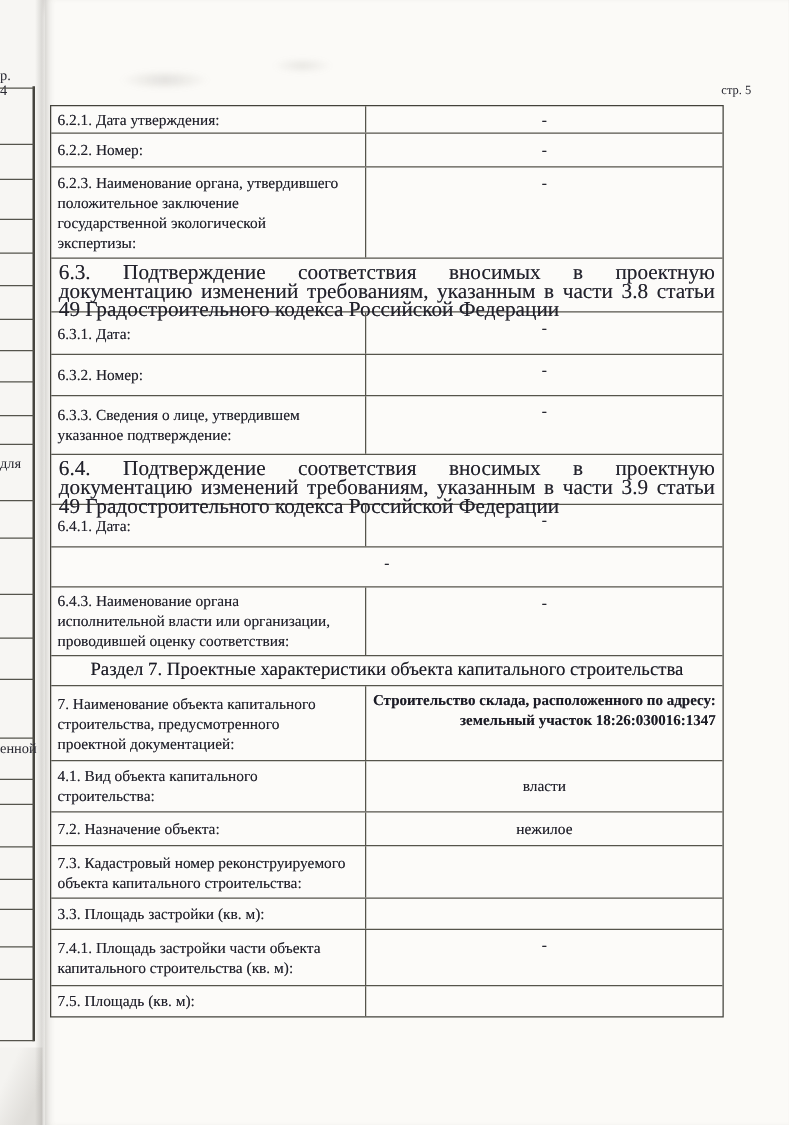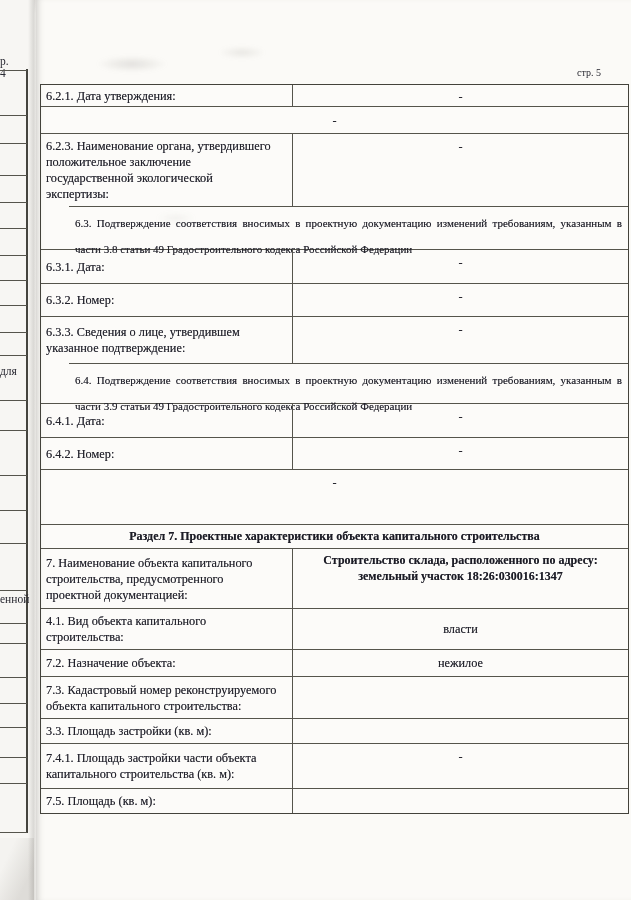"6.2.1. Дата утверждения:" .doc-table { width: 589px -> 539px }
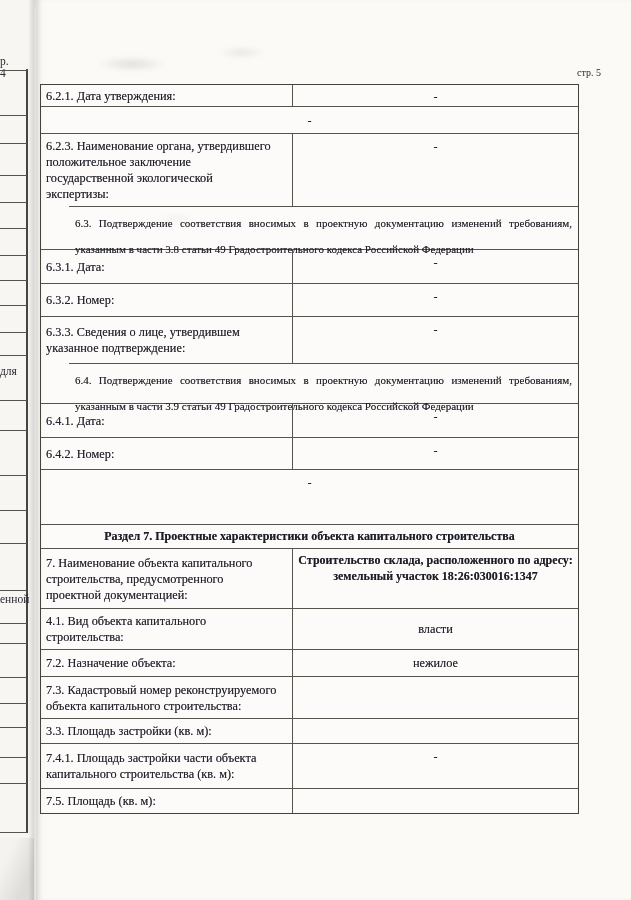"6.2.2. Номер:" div.td { html: none -> <div>6.2.2. Номер:</div> }
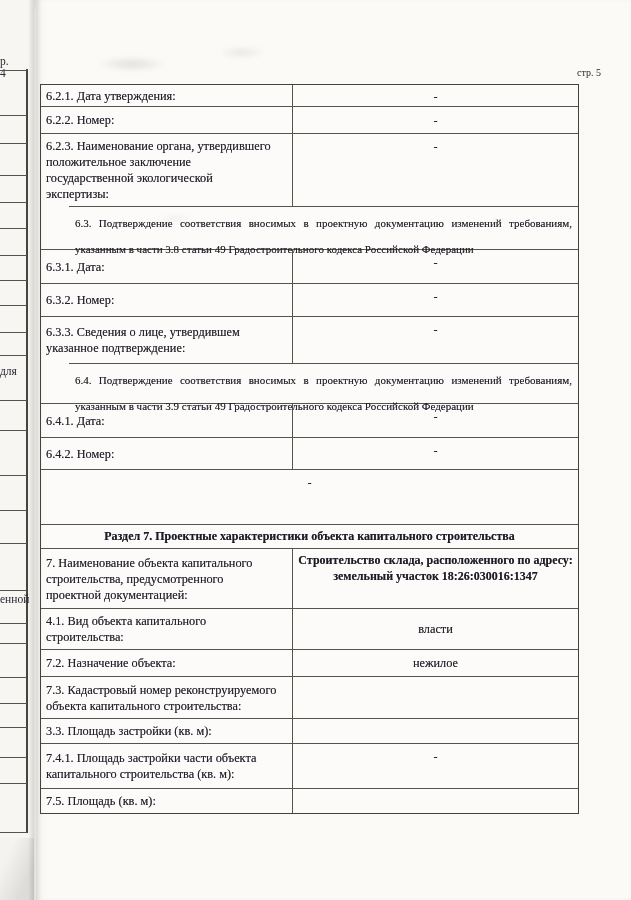"6.3. Подтверждение соответствия вносимых" .tr.span-row { font-size: 11px -> 17px; line-height: 26px -> 15px; margin-left: 28px -> none }
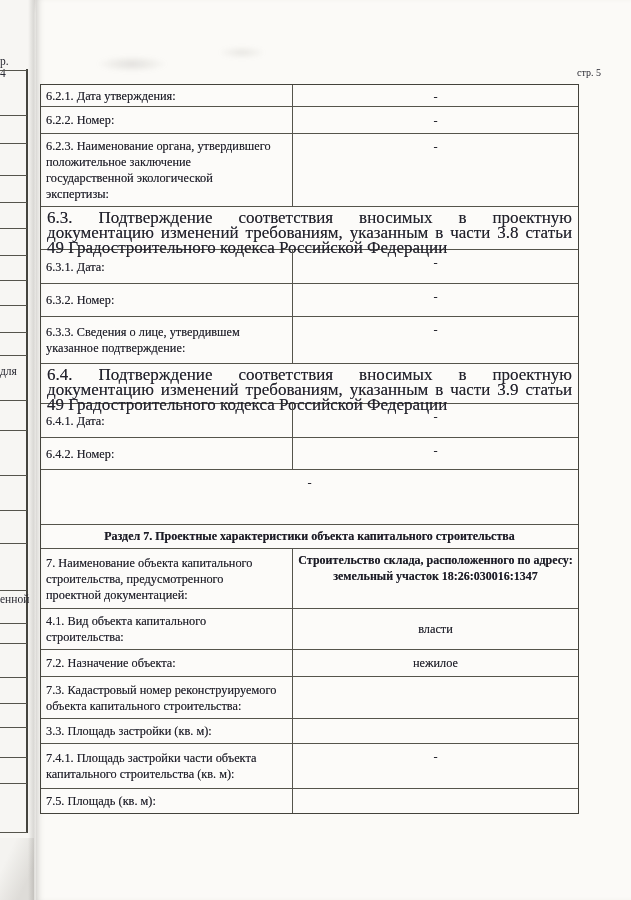"6.4.2. Номер:" div.td { html: <div>6.4.2. Номер:</div> -> none }
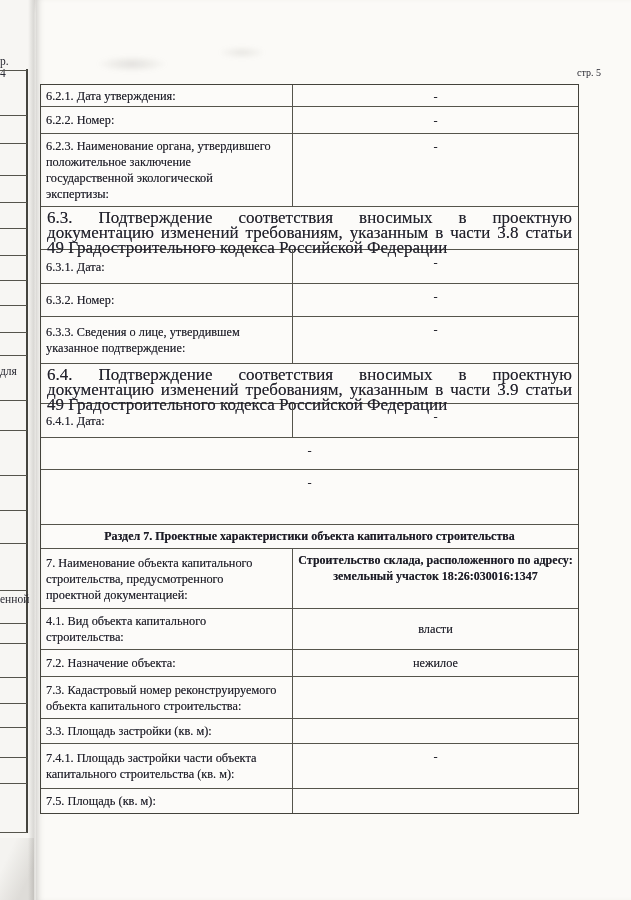"6.4.3. Наименование органа" div.td { html: none -> <div>6.4.3. Наименование органа исполнительной власти или организации, проводившей оценку соответствия:</div> }
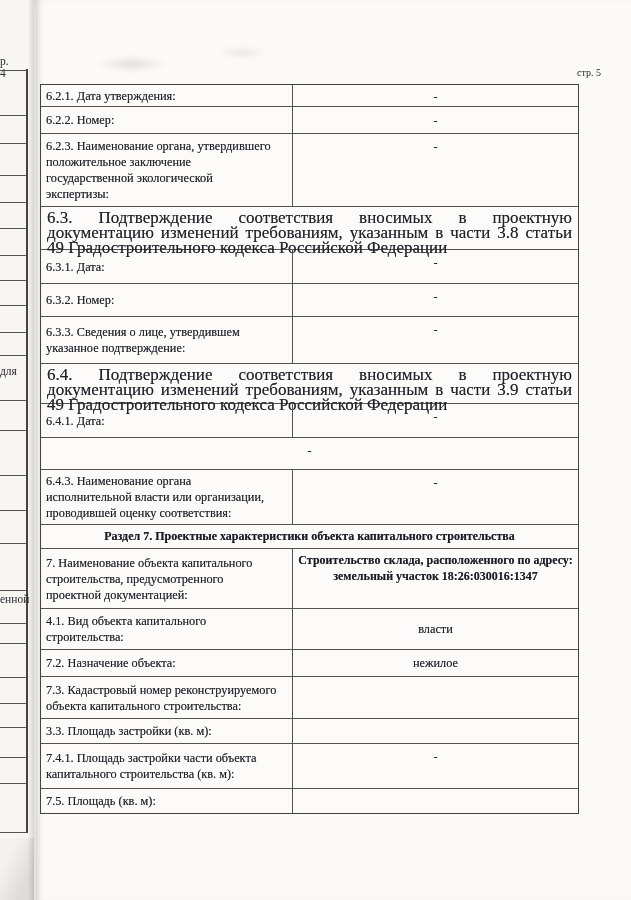"Раздел 7. Проектные характеристики" .tr.header-row { font-size: 12px -> 15px; font-weight: bold -> normal }
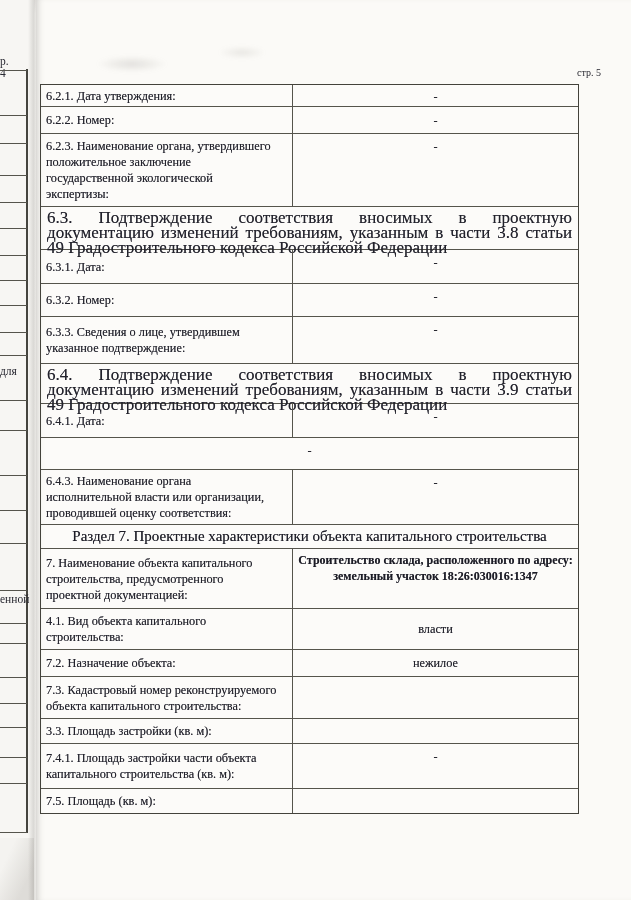"Строительство склада, расположенного по" .addr { align-items: none -> flex-end }
